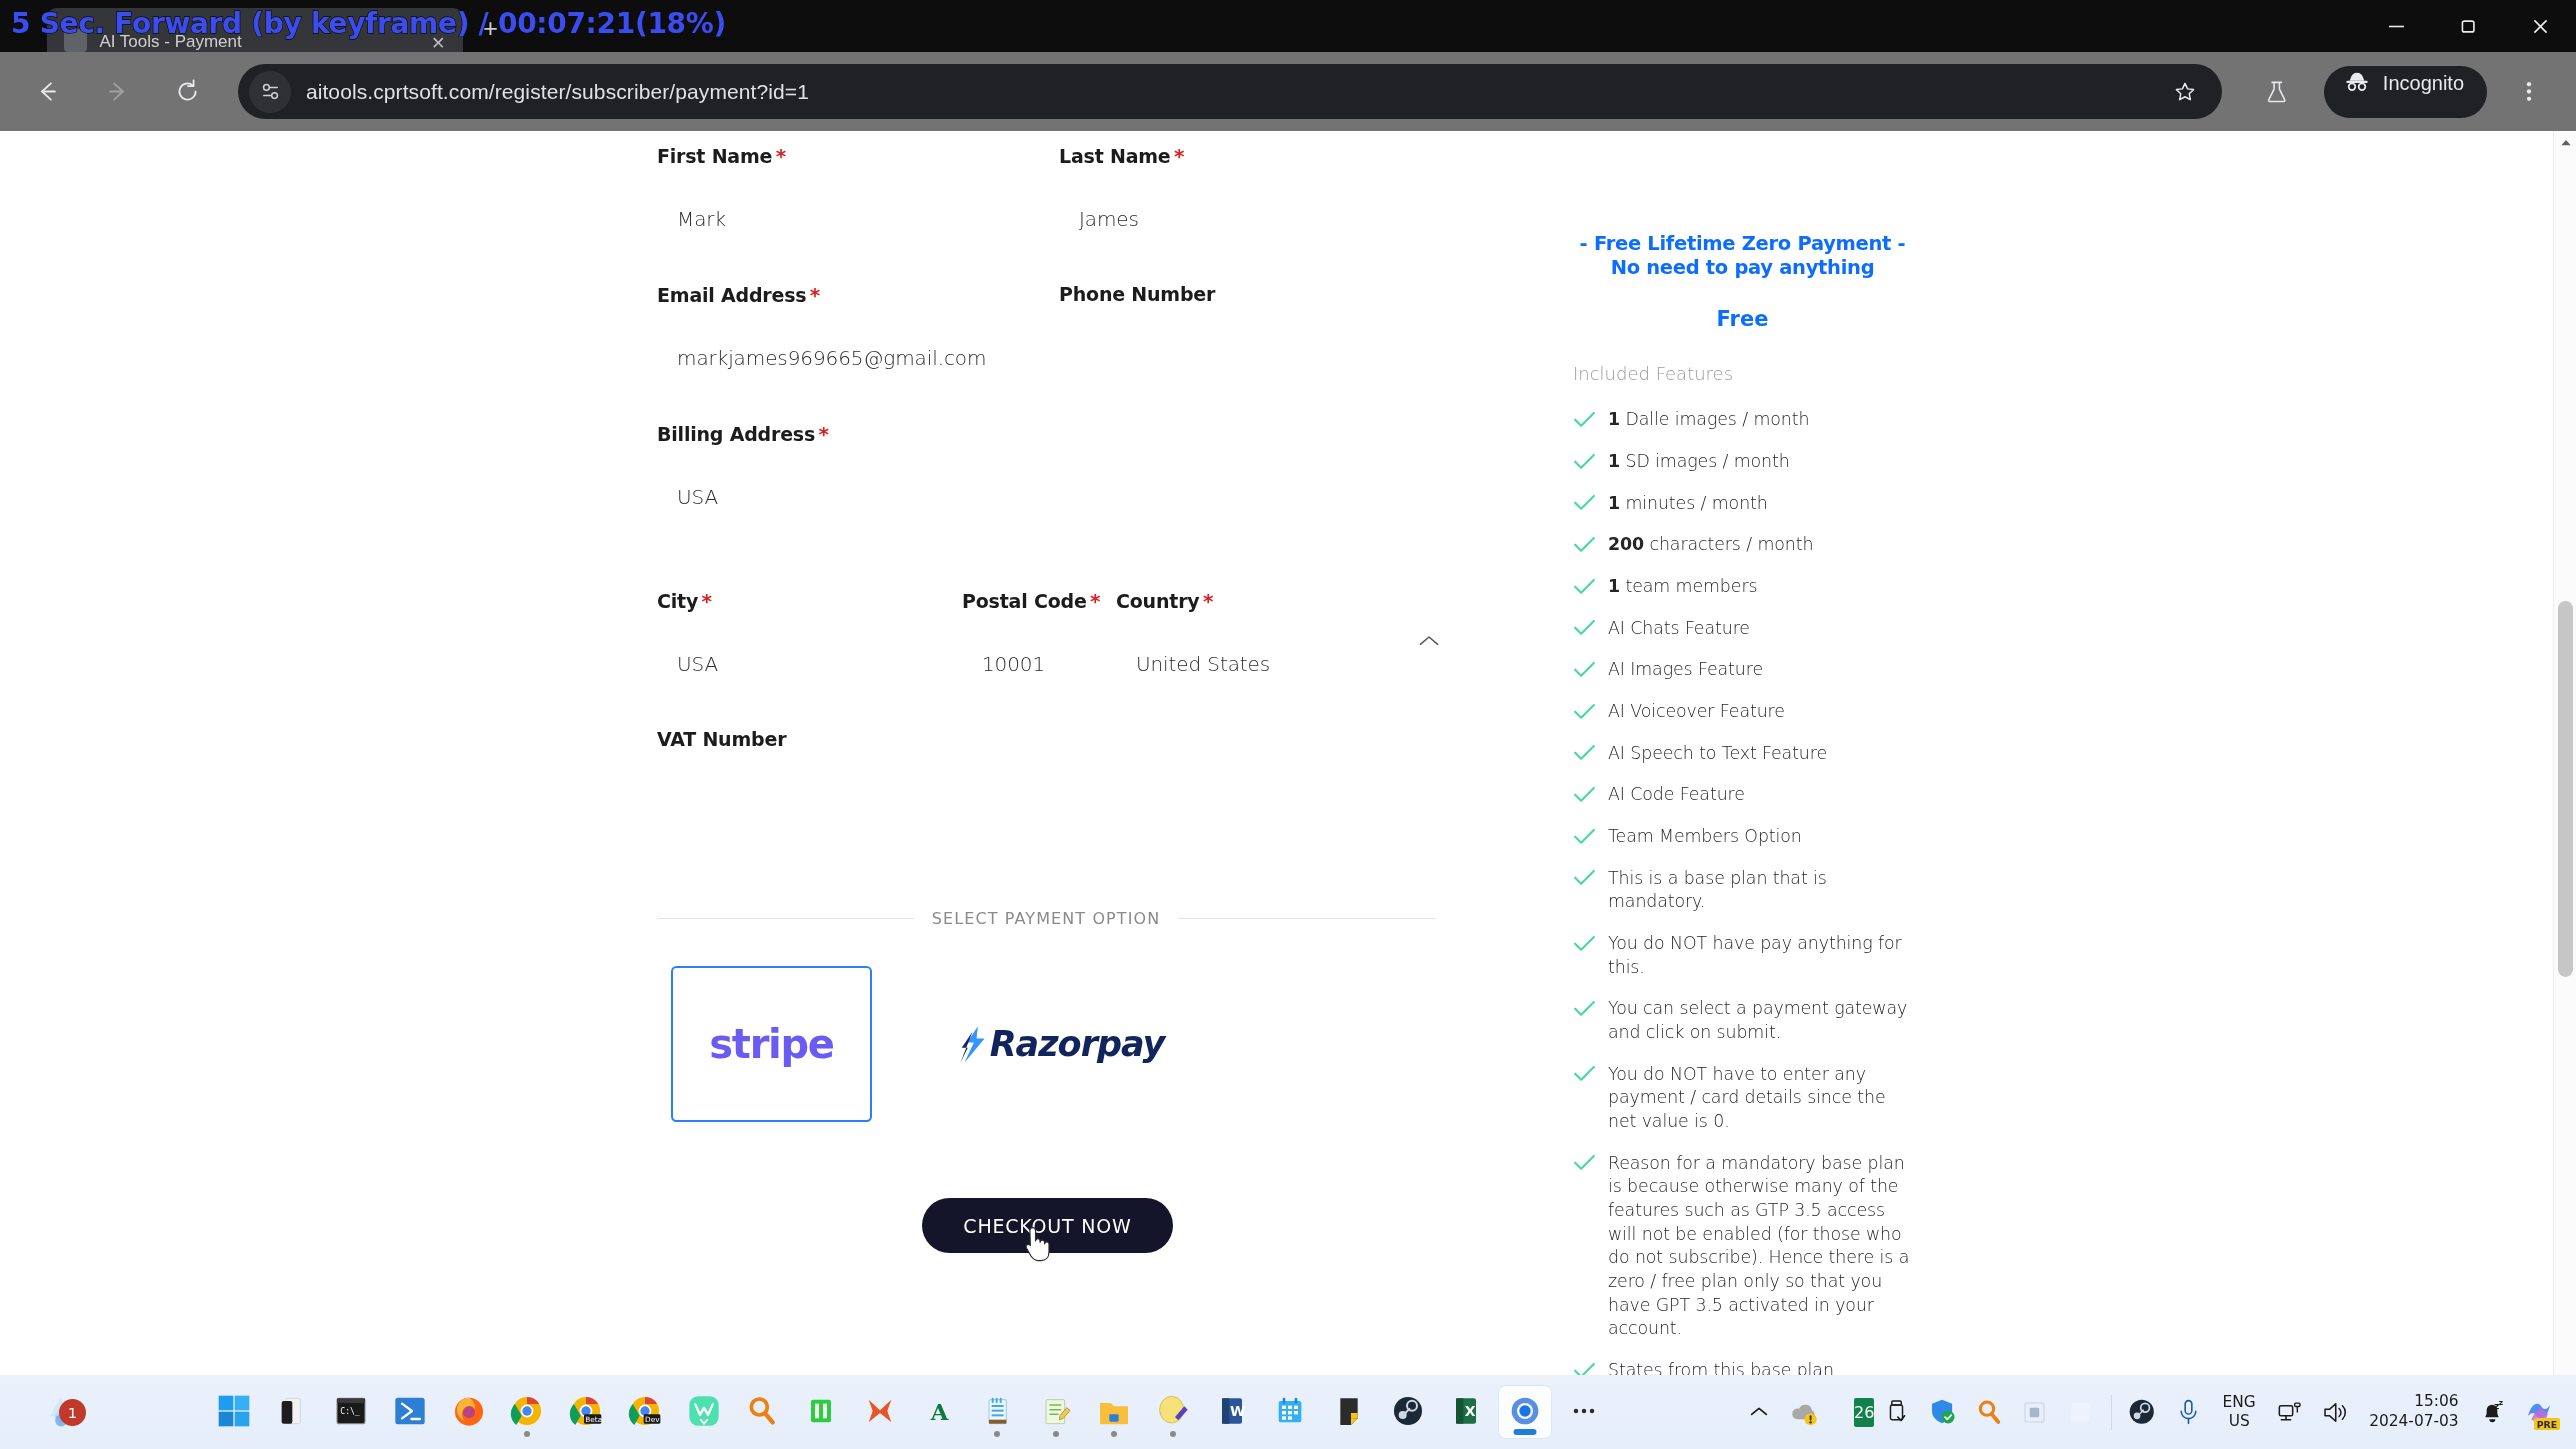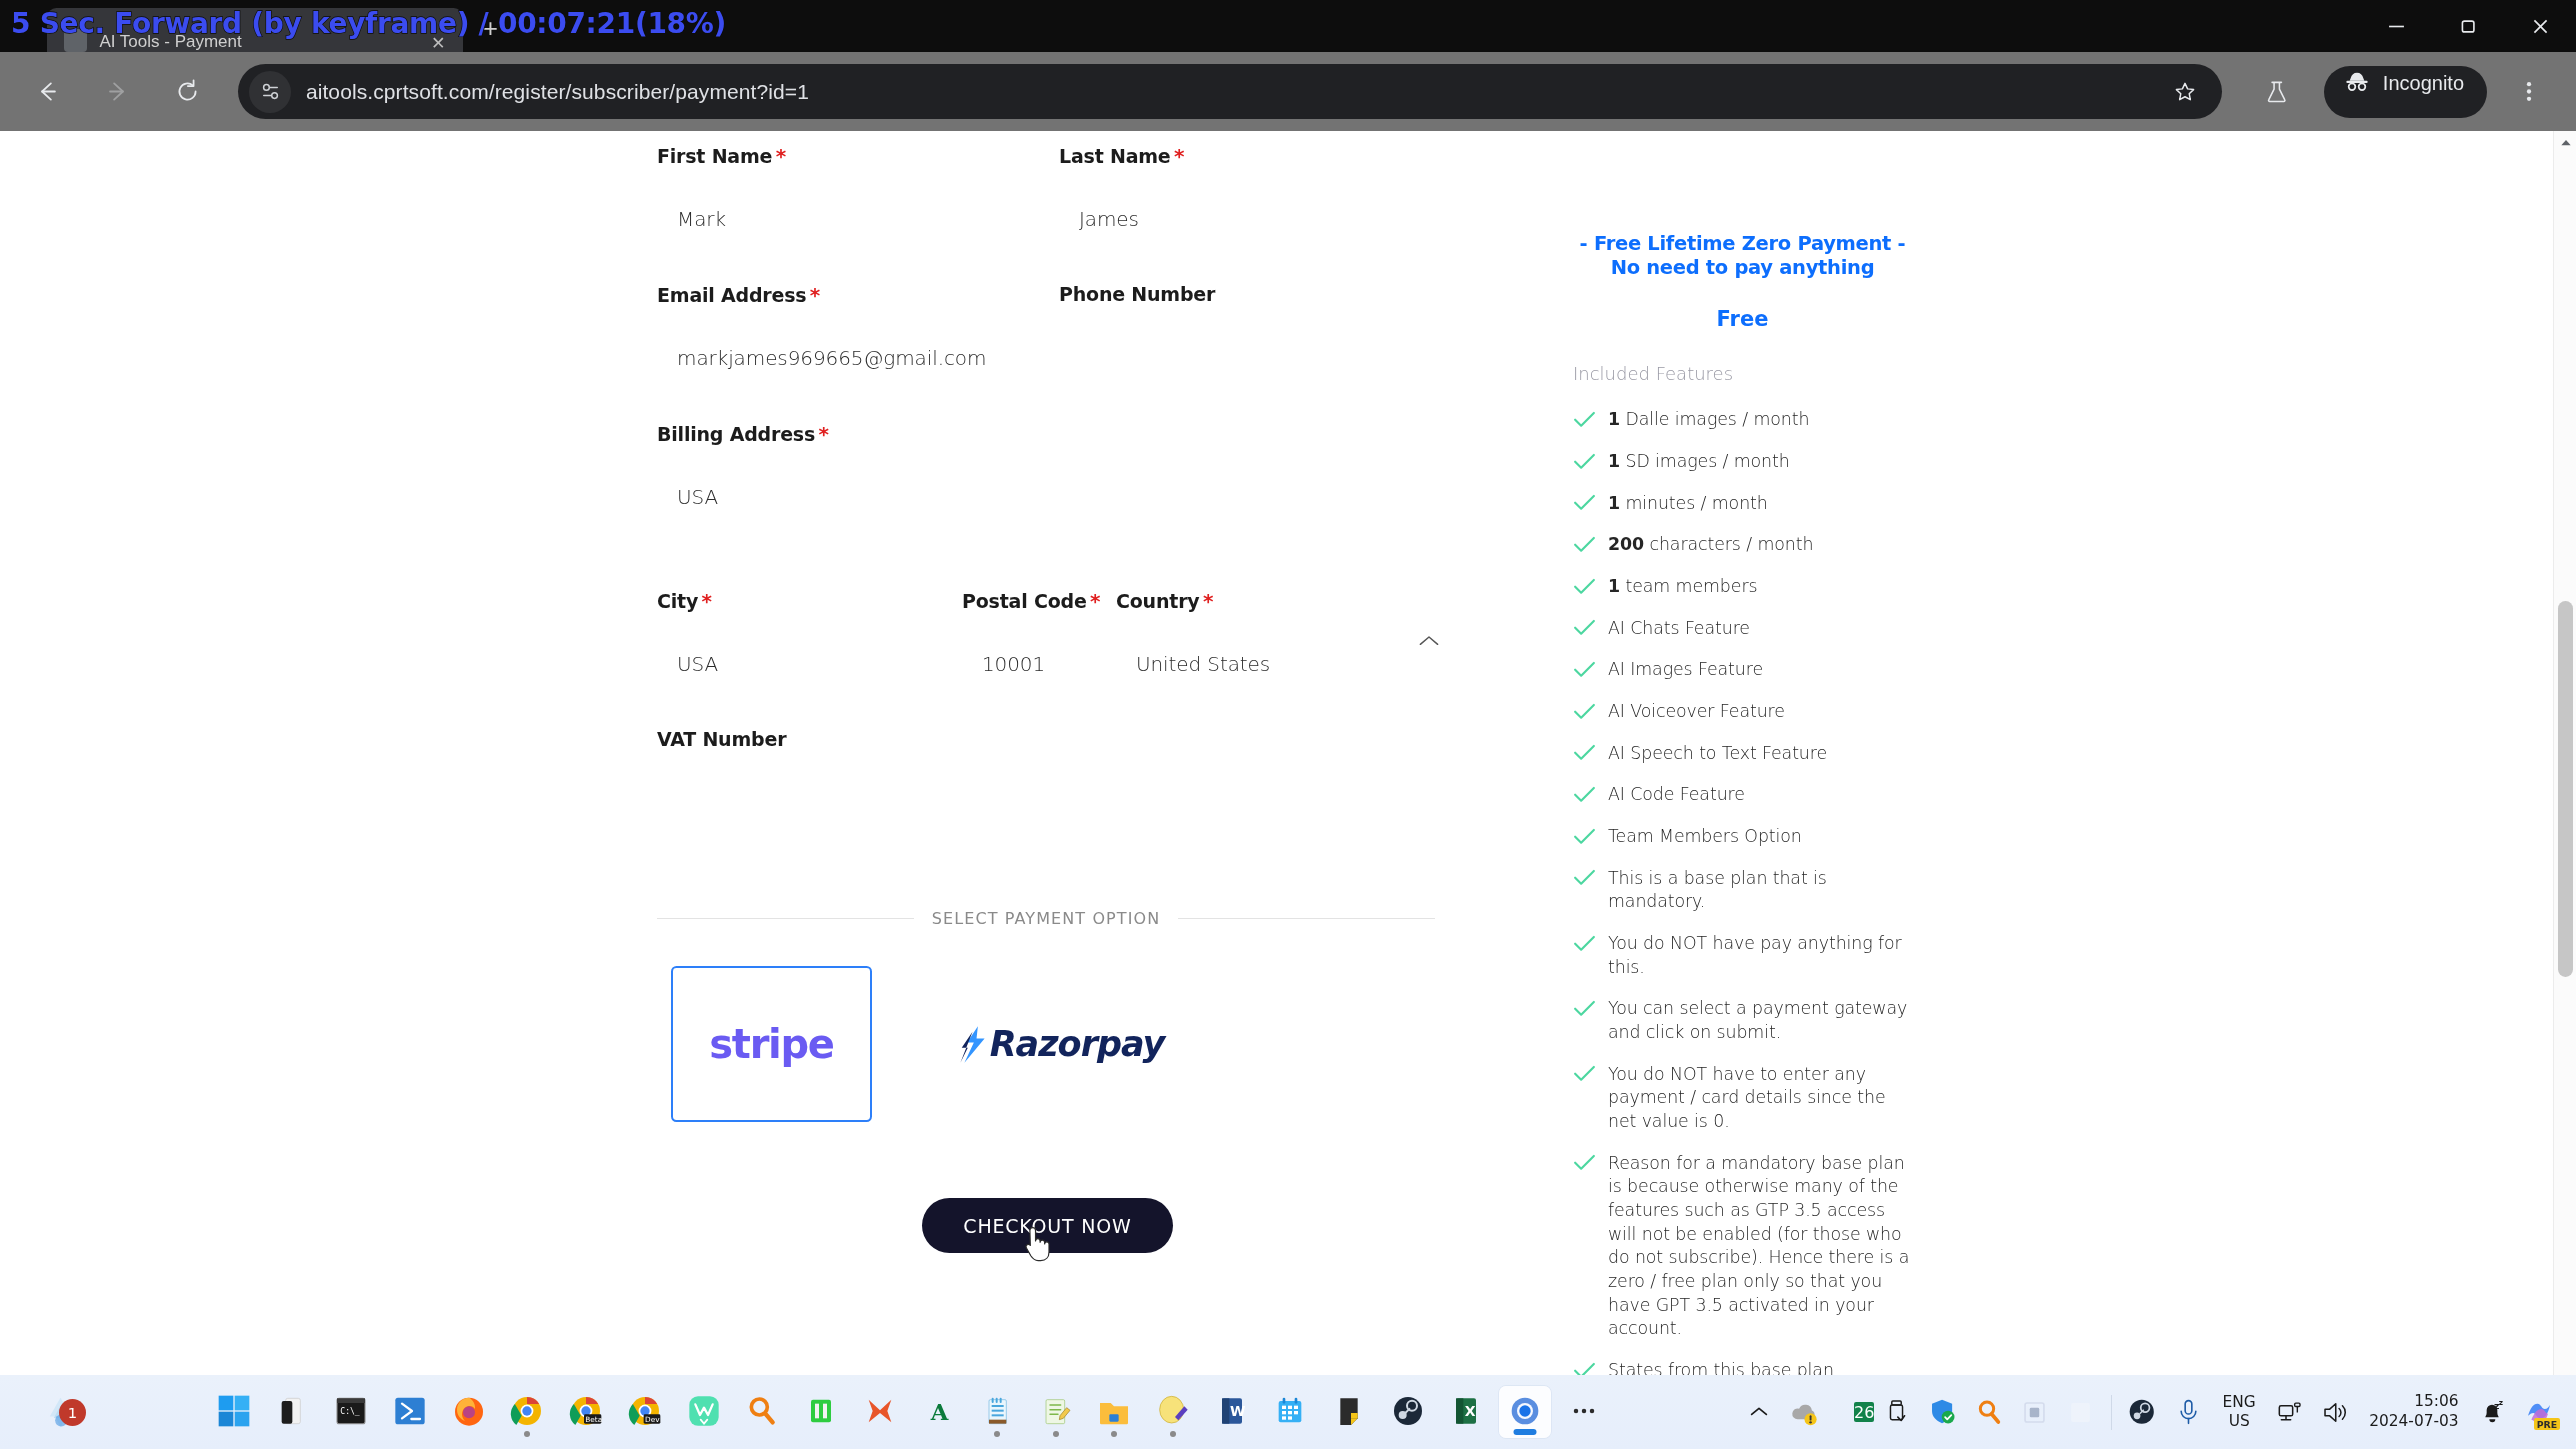"26" span { height: 20px -> 29px }
